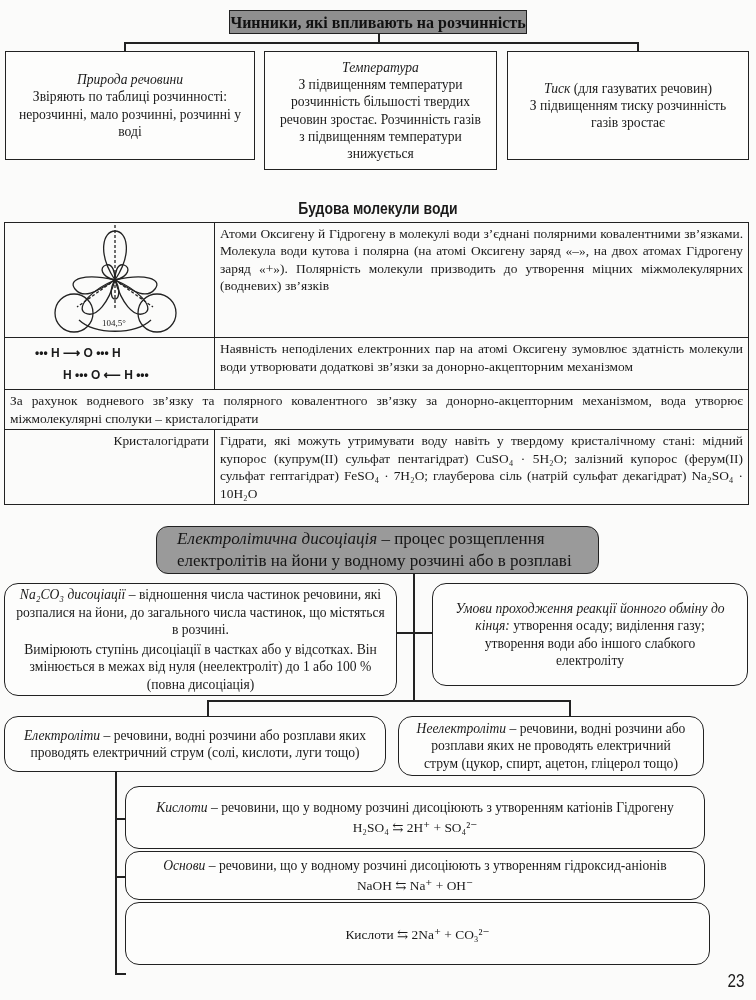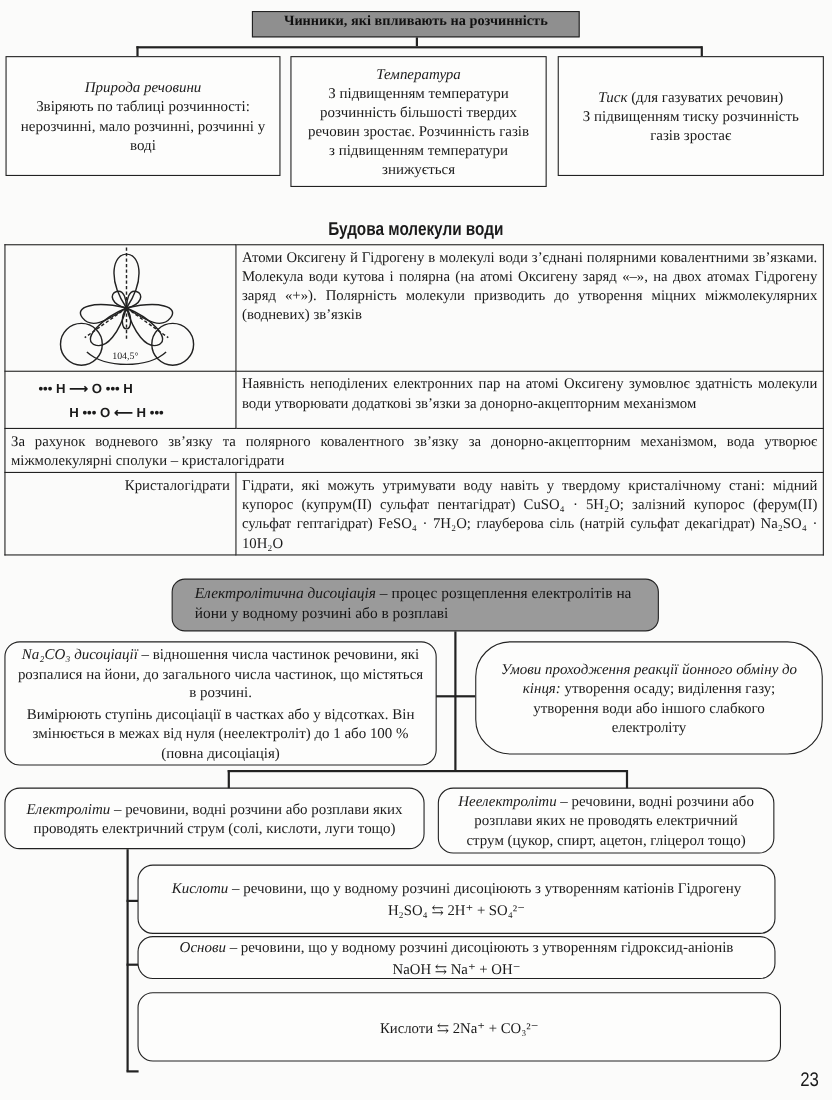"Чинники, які впливають на розчинність" .title-box { align-items: flex-start -> flex-end; font-size: 13px -> 16px }
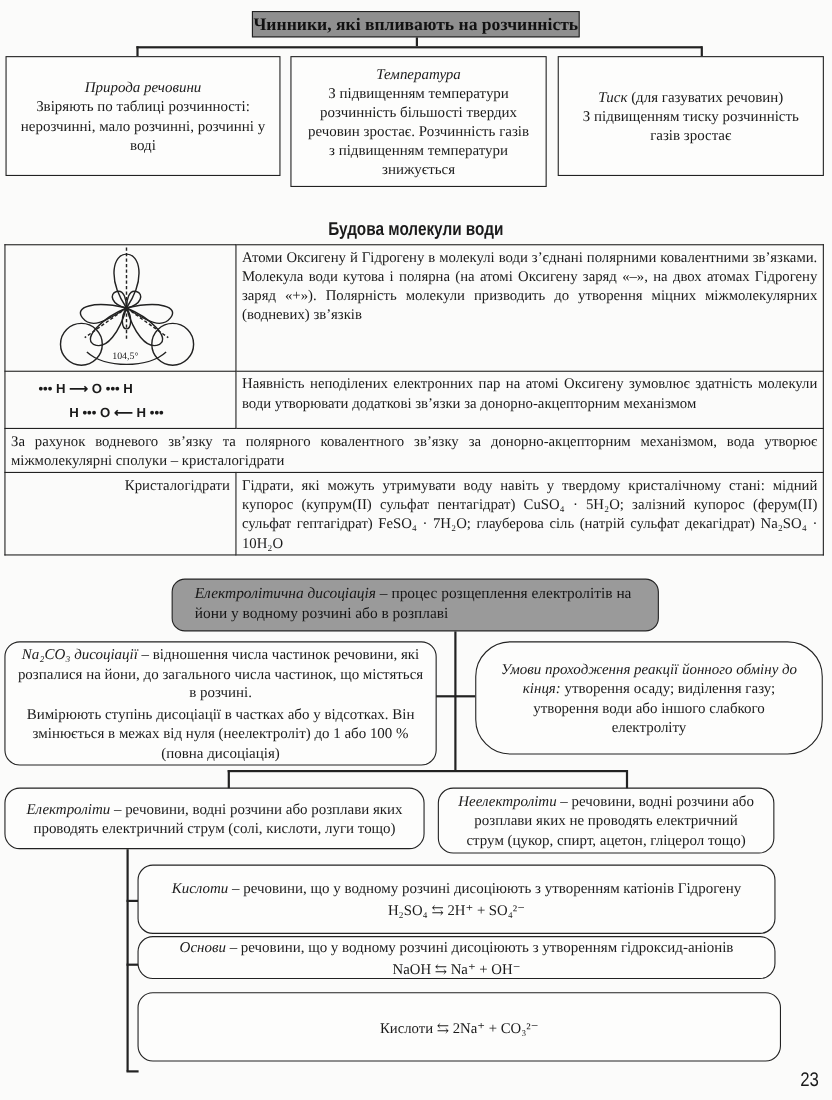"Електролітична дисоціація – процес" .gray-head { font-size: 14px -> 17px }
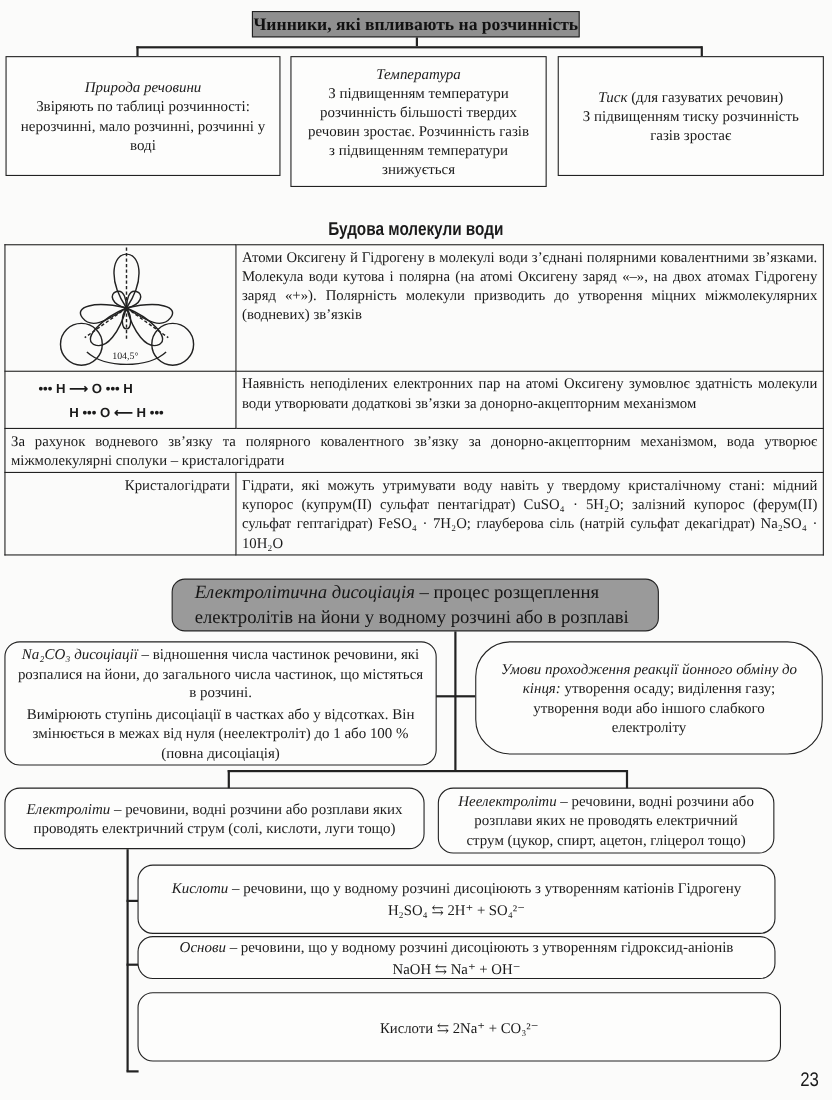"Умови проходження реакції йонного обміну" div.rbox { border-radius: 32px -> none }
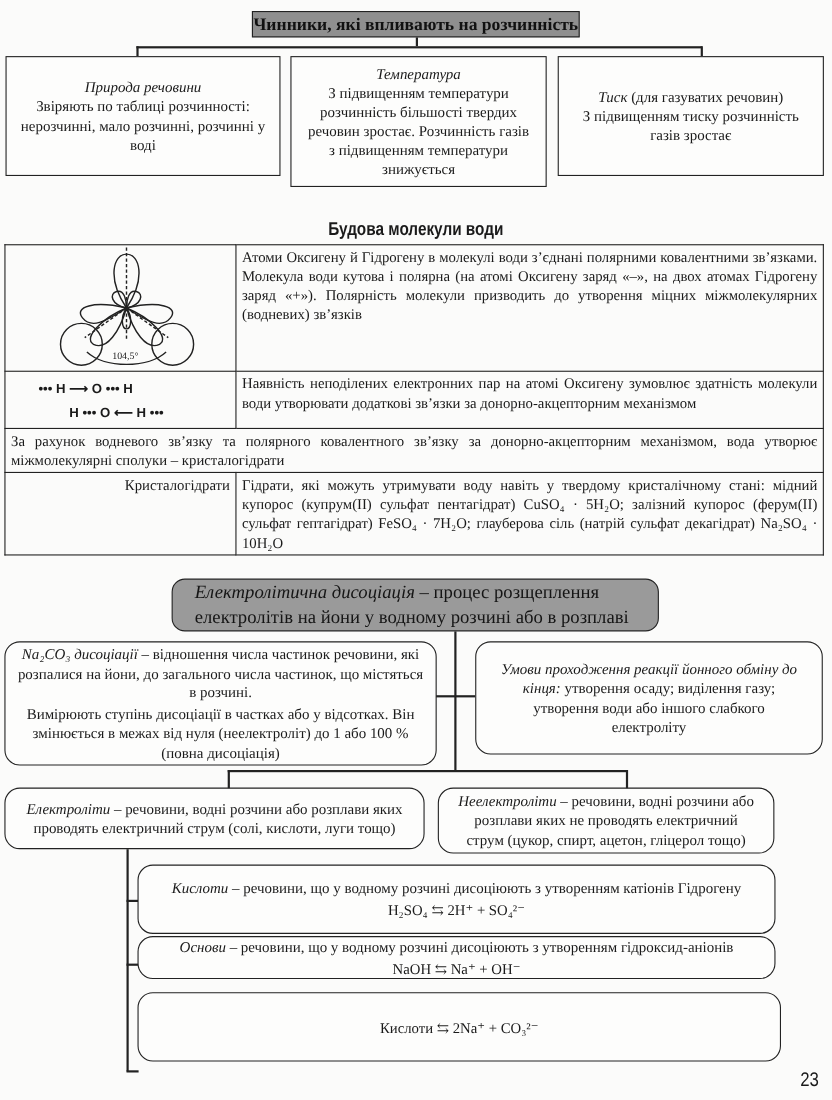"Основи – речовини, що у" div.rbox { height: 39px -> 49px }
